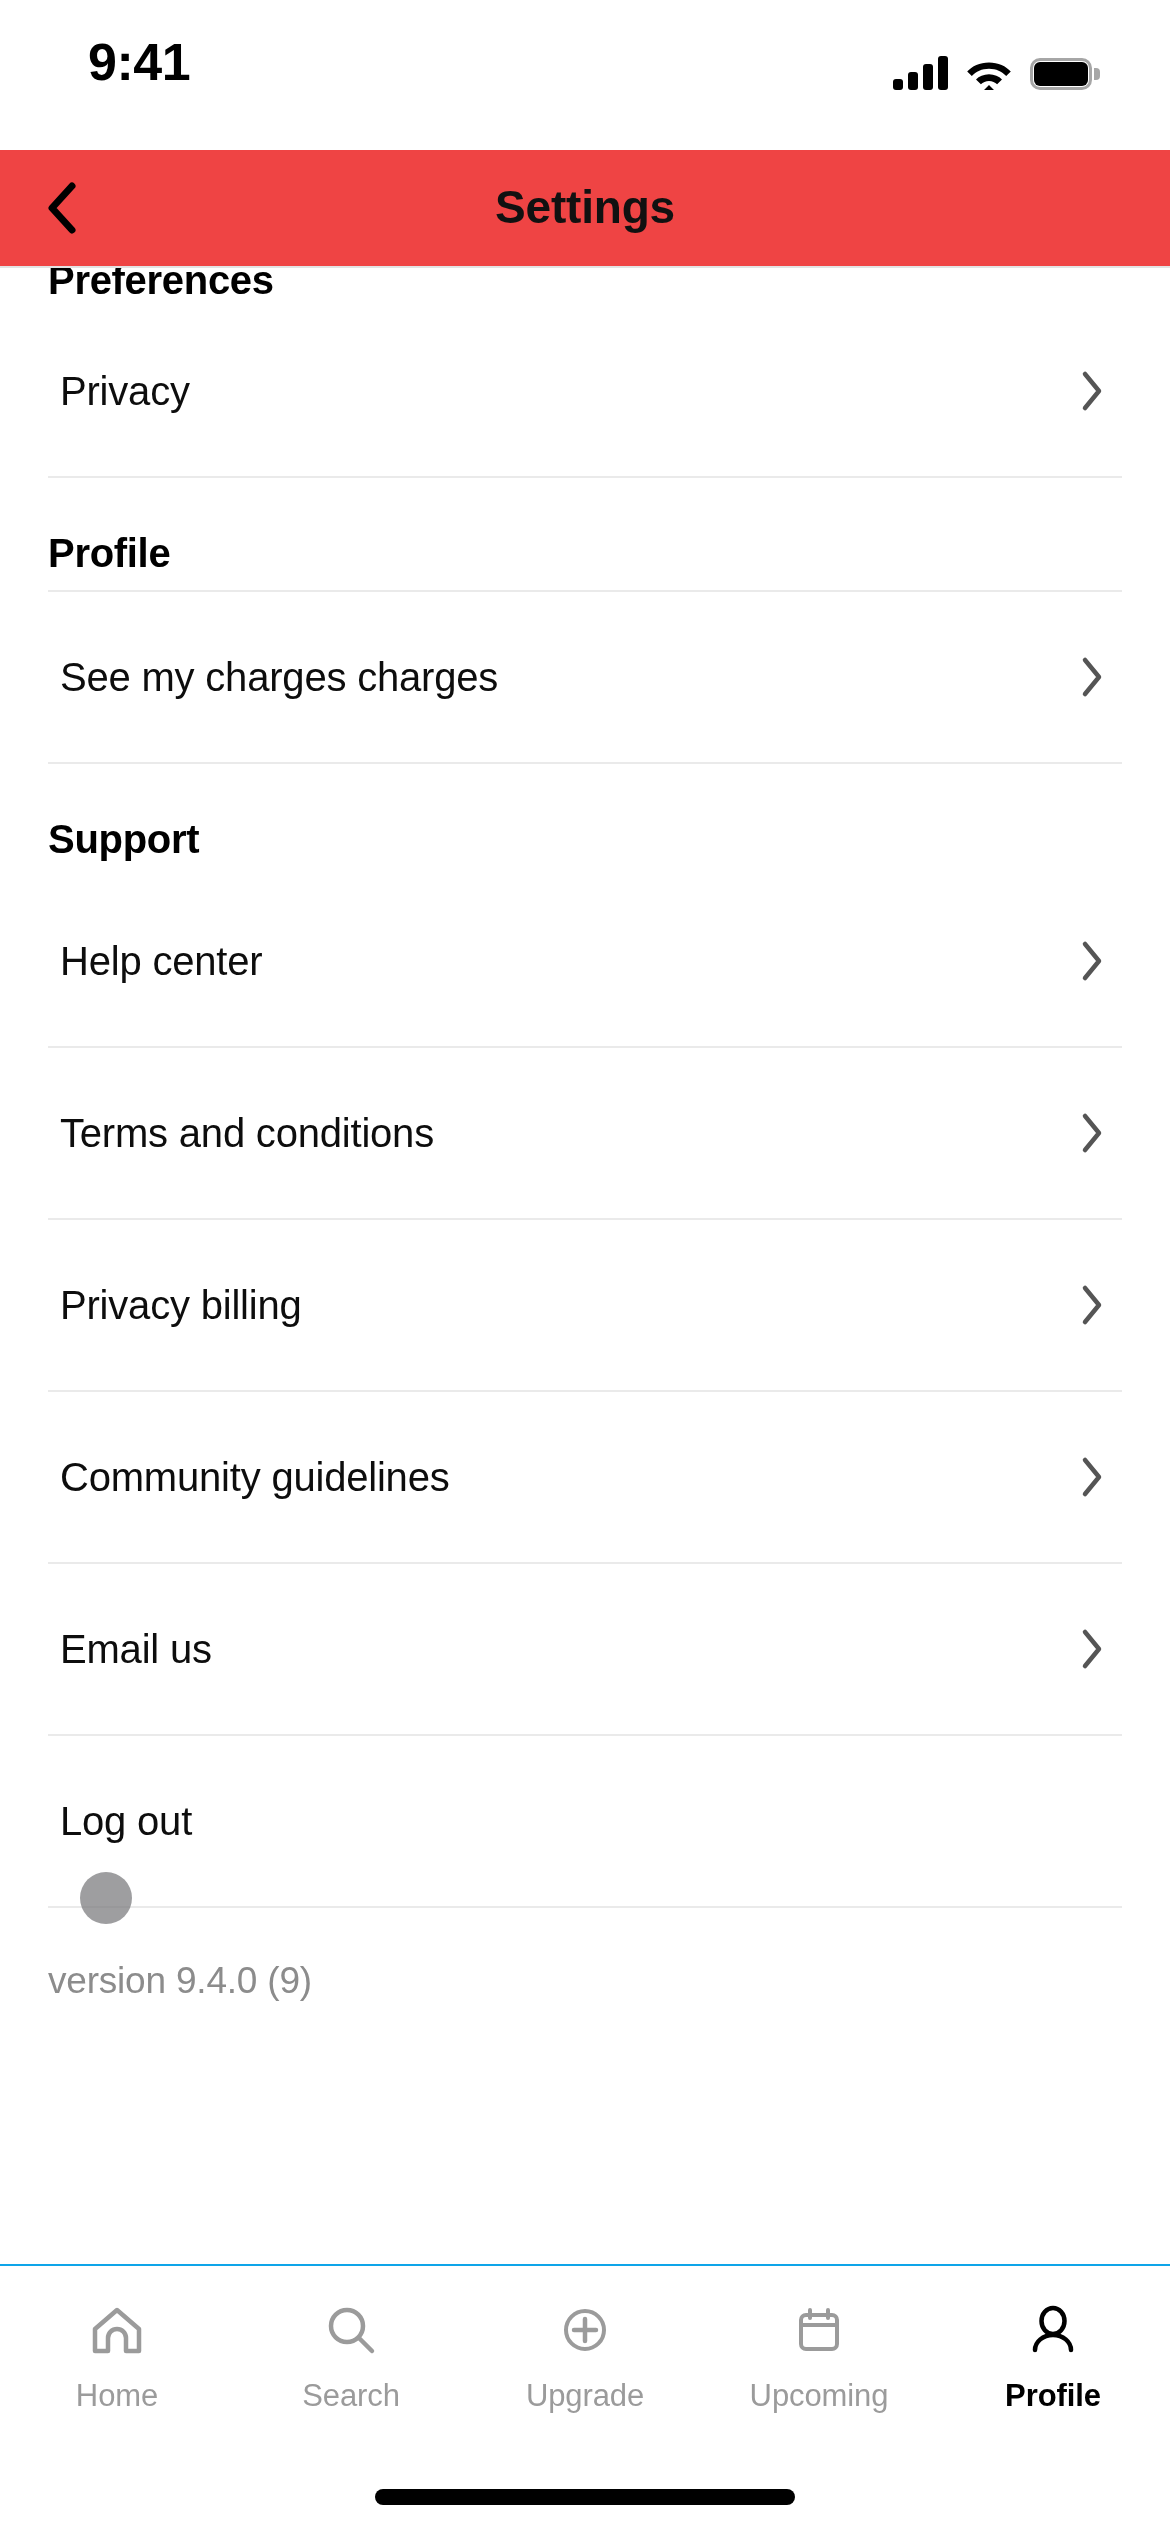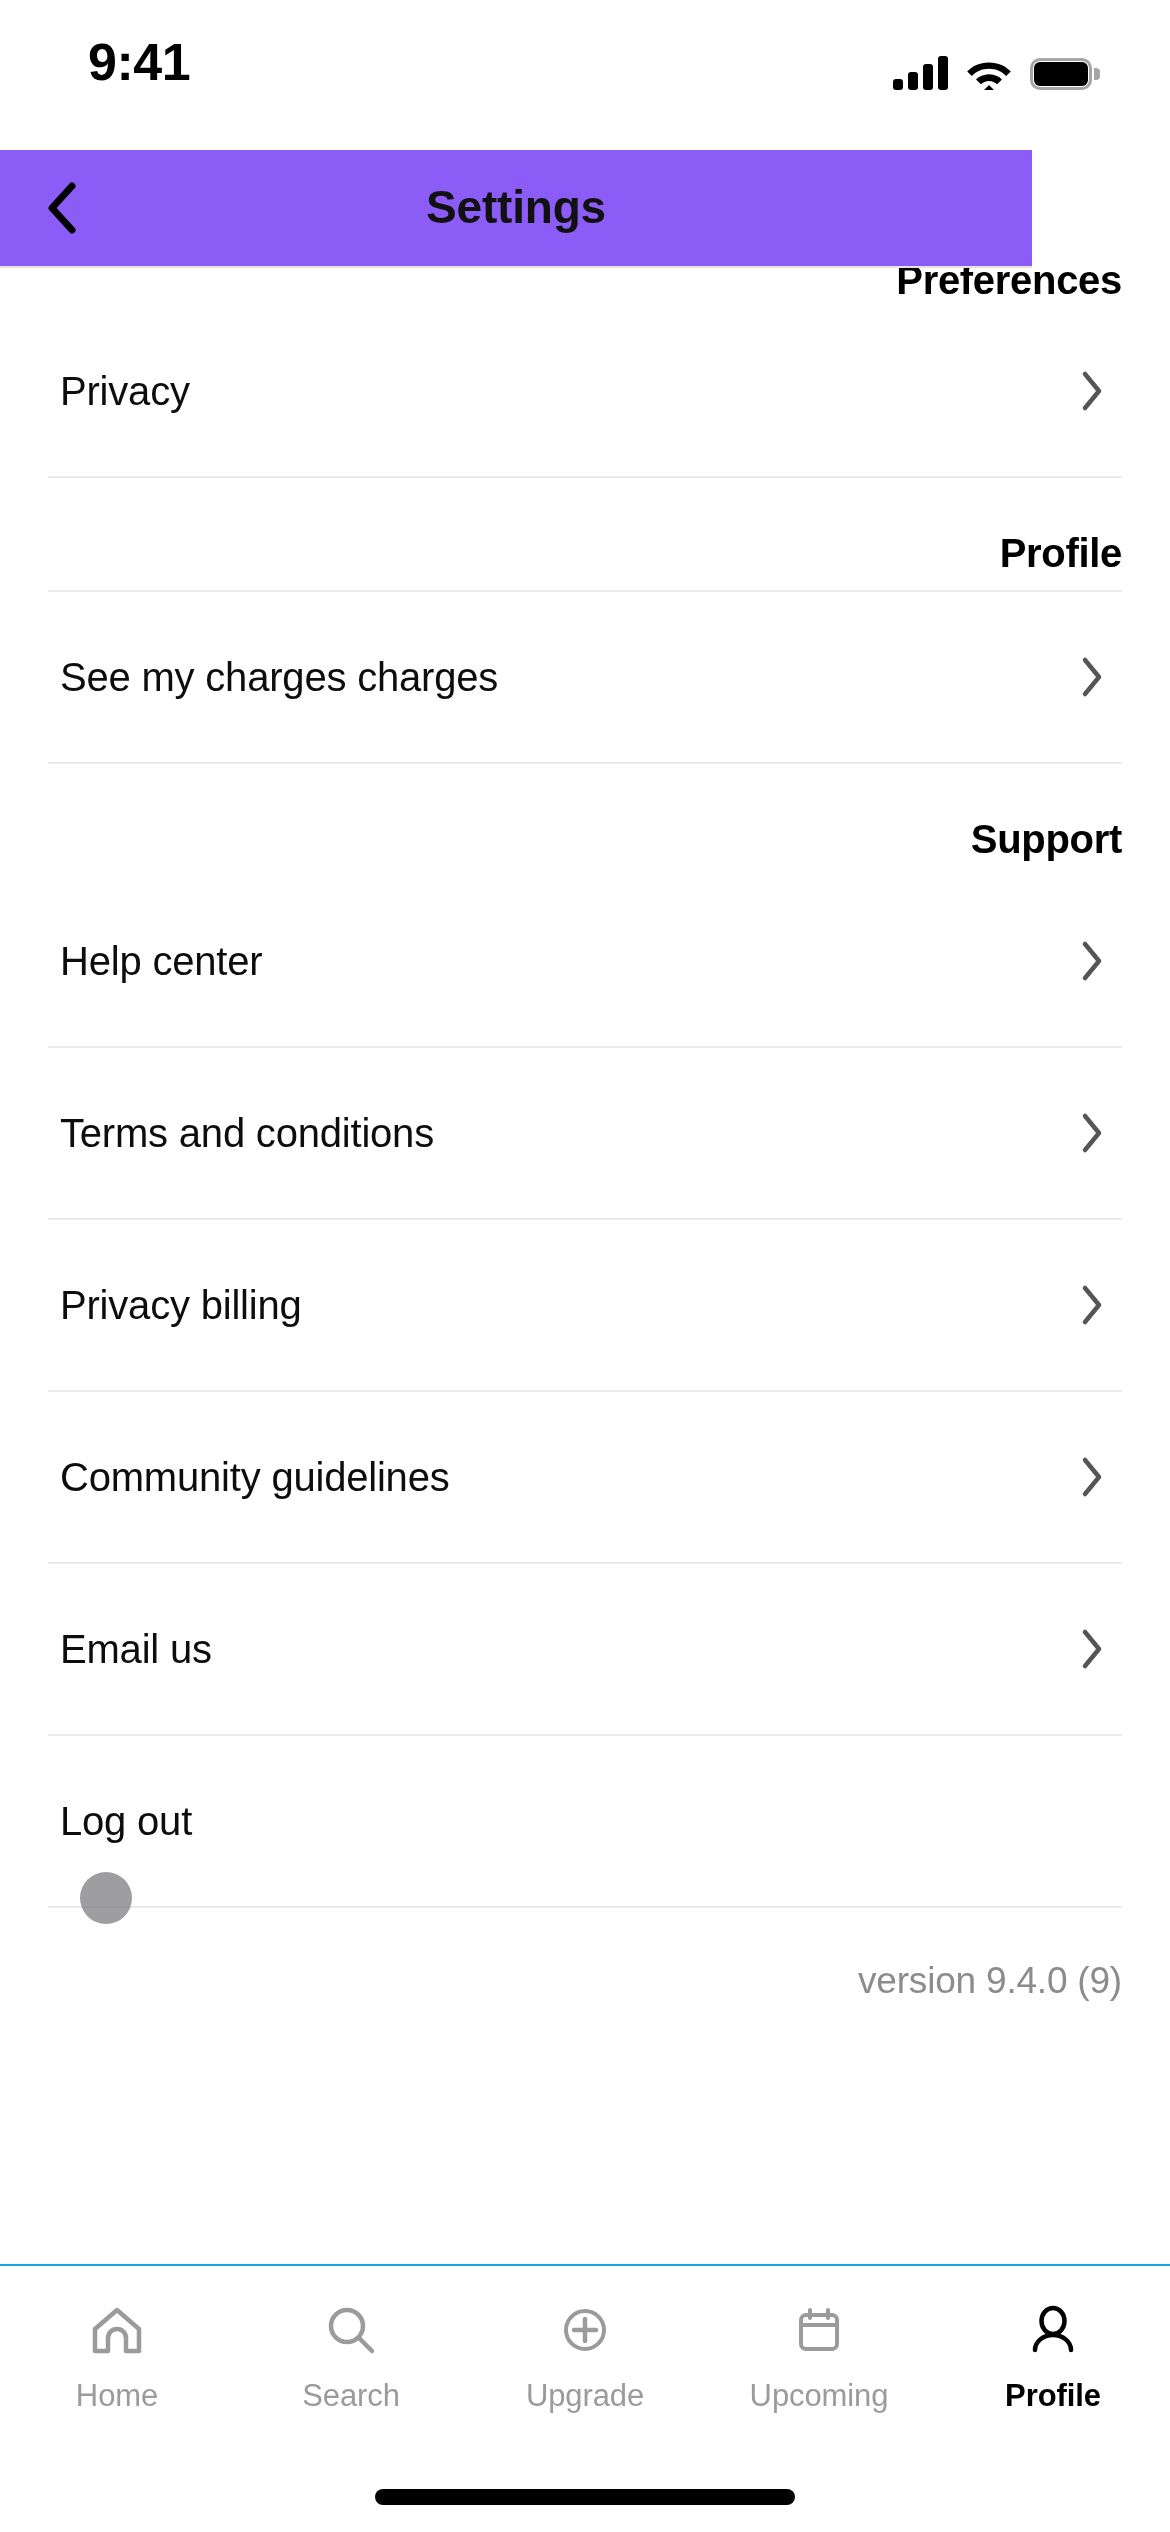"Settings" .navbar { background: #8b5cf6 -> #ef4444; width: 1032px -> 1170px }
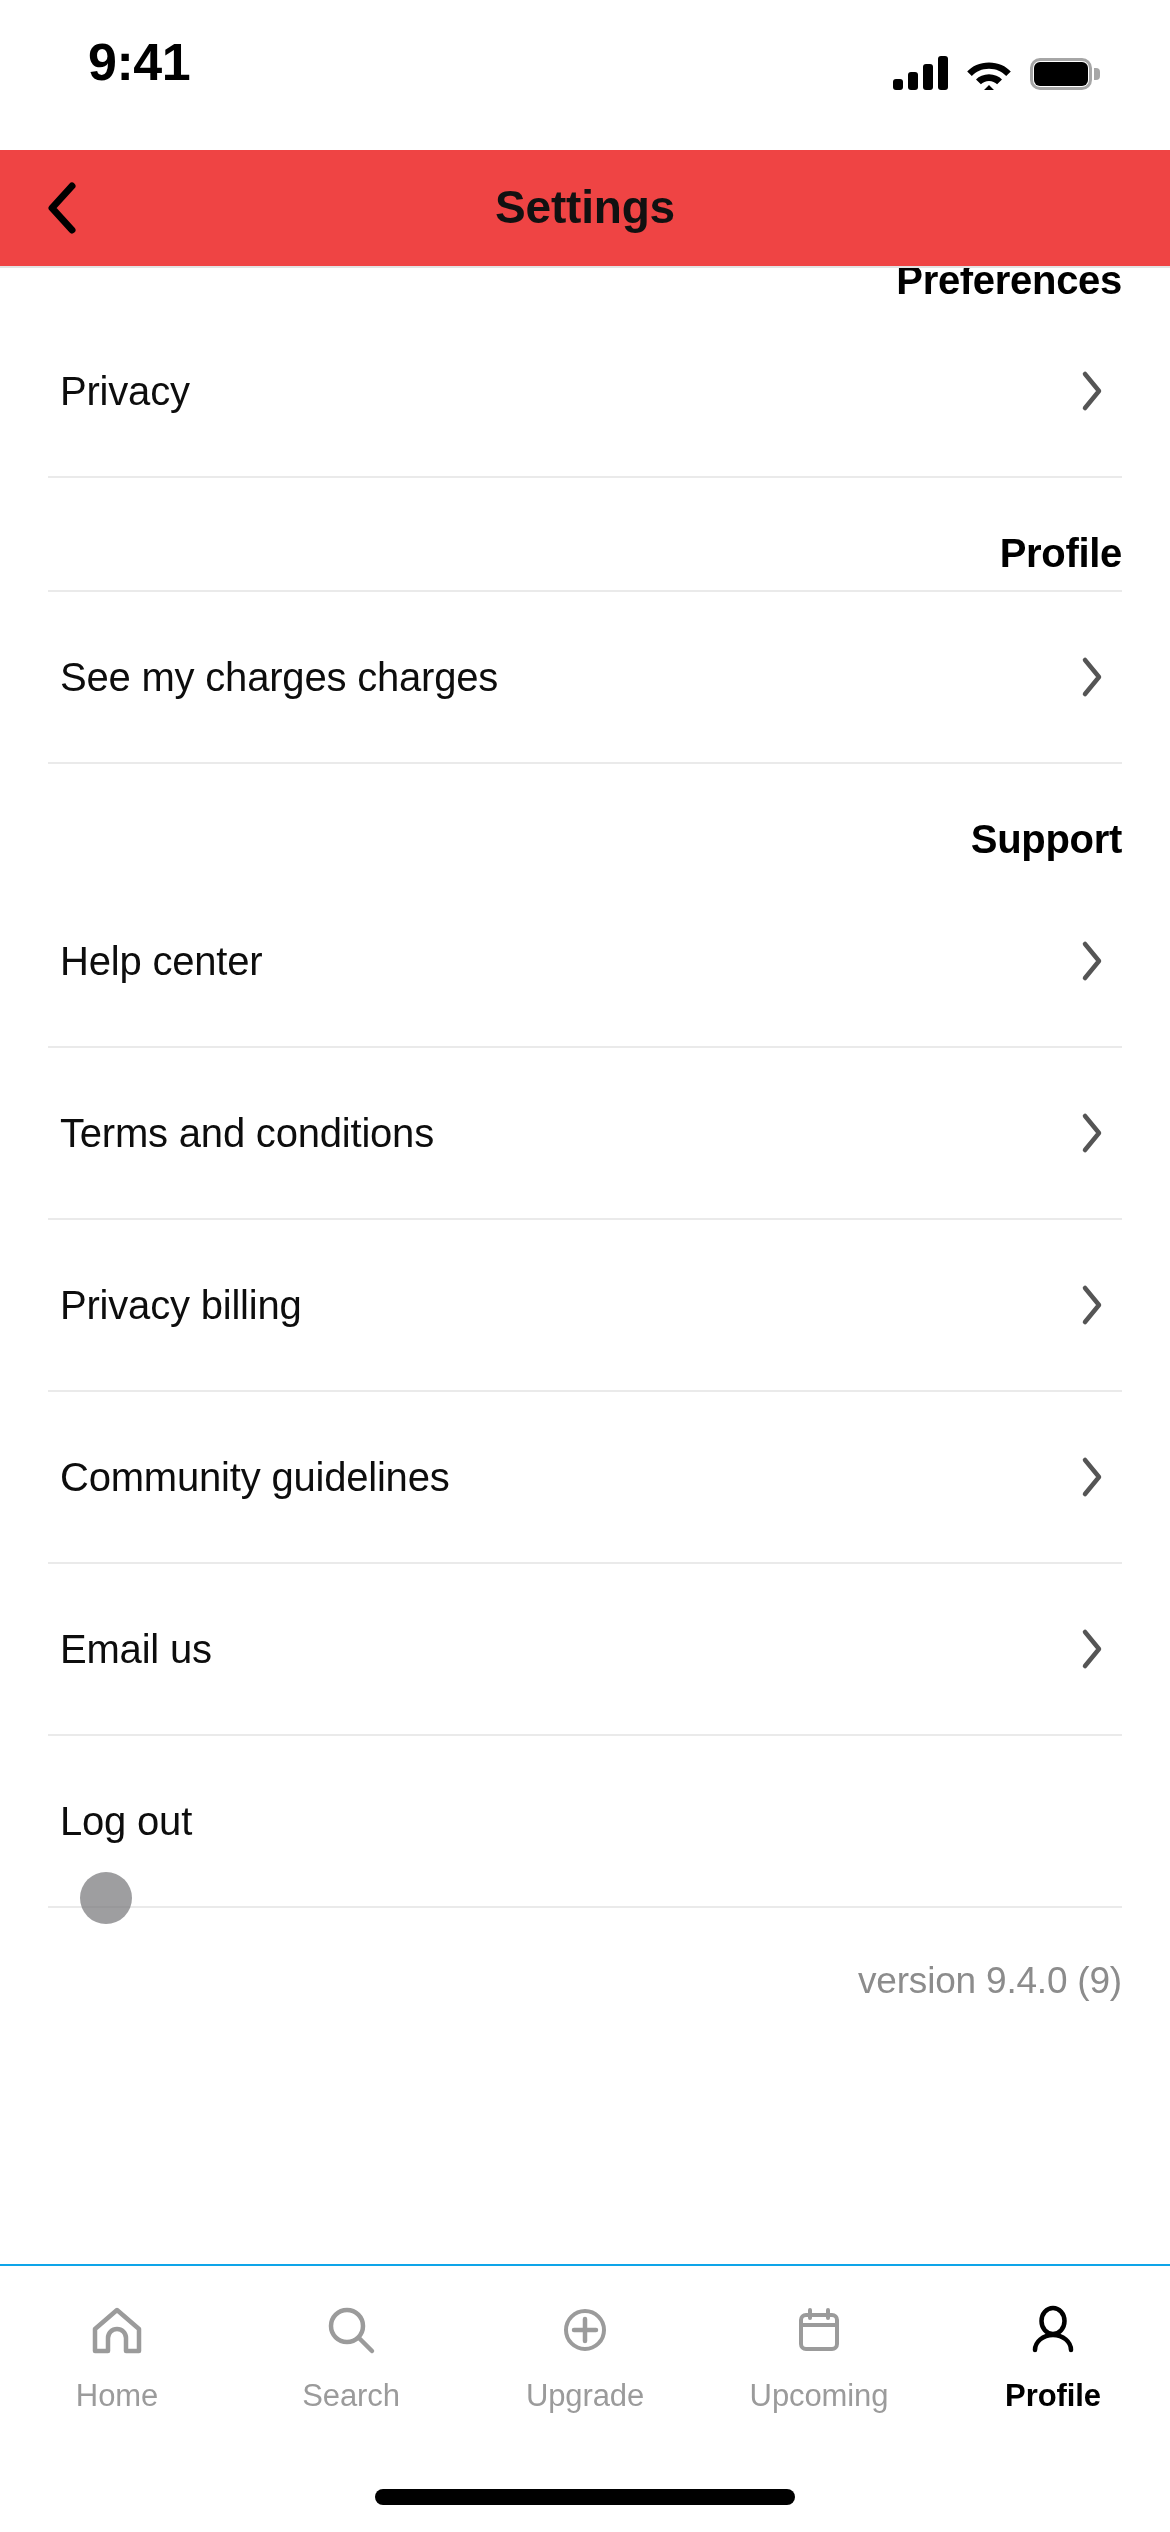"Preferences" .content { text-align: right -> none }
